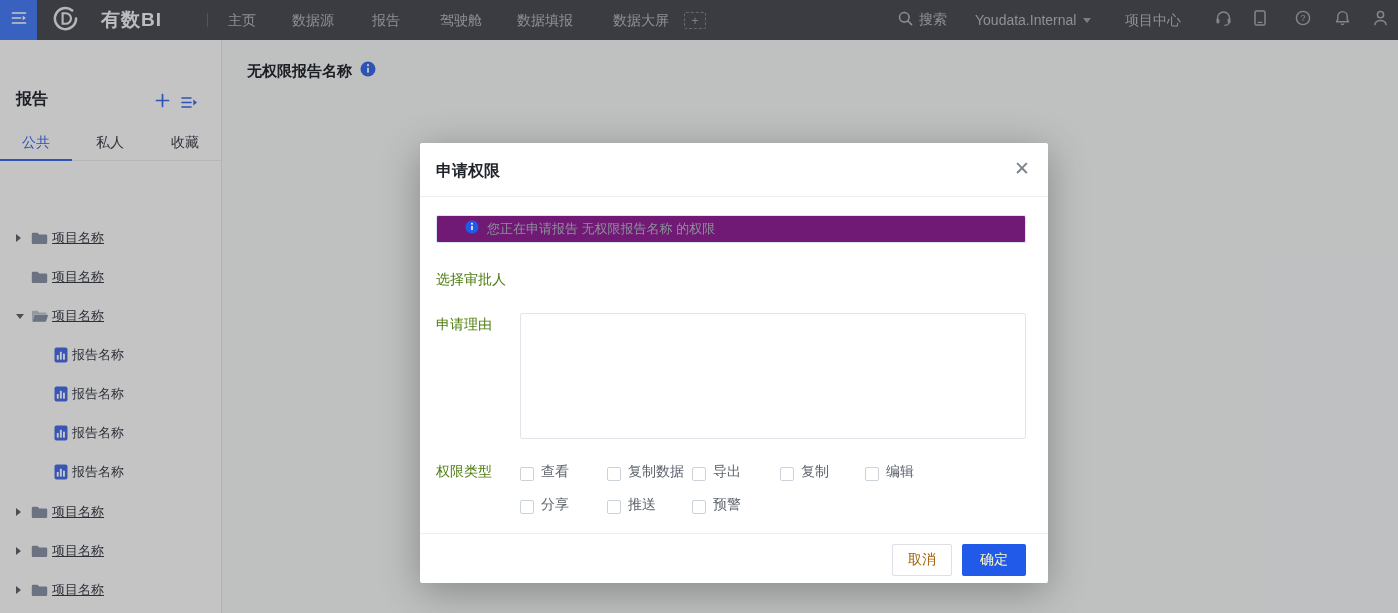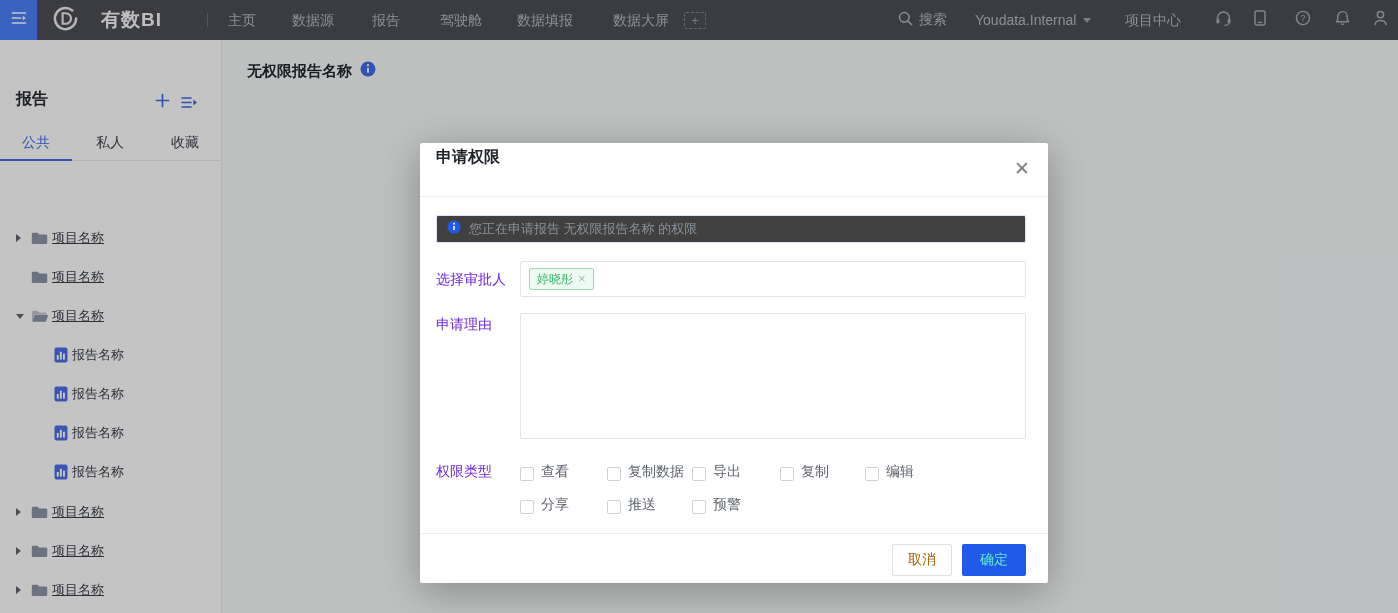"申请权限" .modal-title { top: 4px -> 18px }
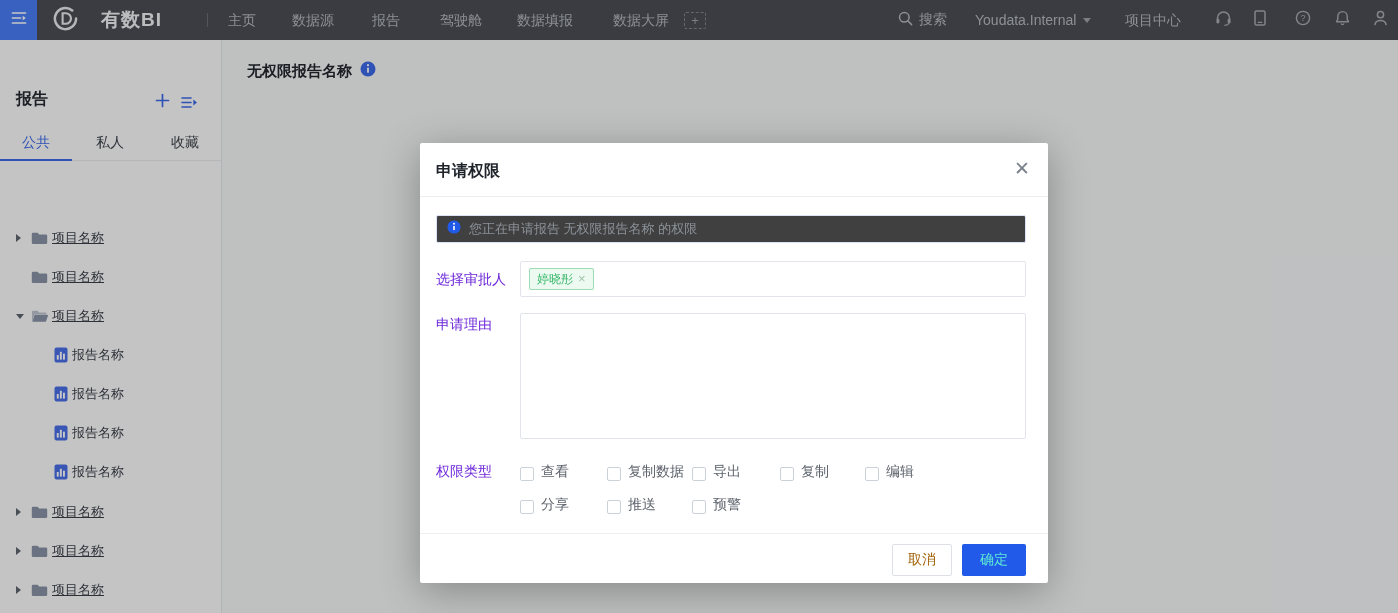"您正在申请报告 无权限报告名称 的权限" .modal-banner { background: #404040 -> #701a75; padding-left: 10px -> 28px }
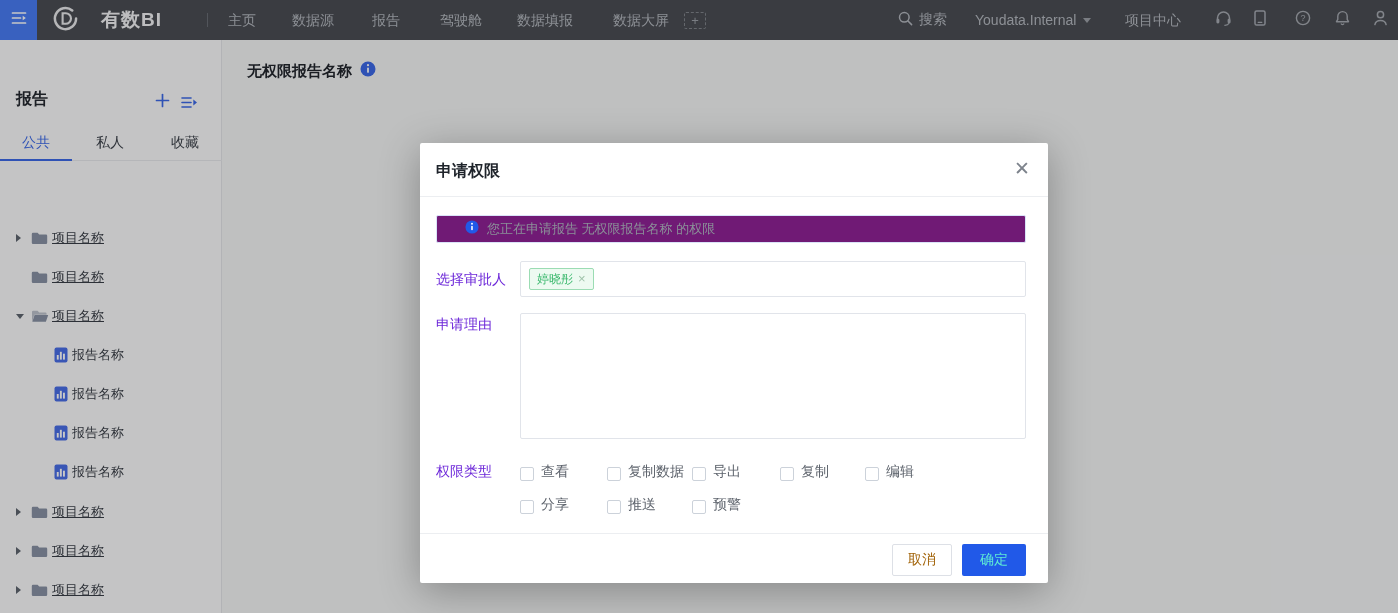"选择审批人" .field-label { color: #6d28d9 -> #4d7c0f }
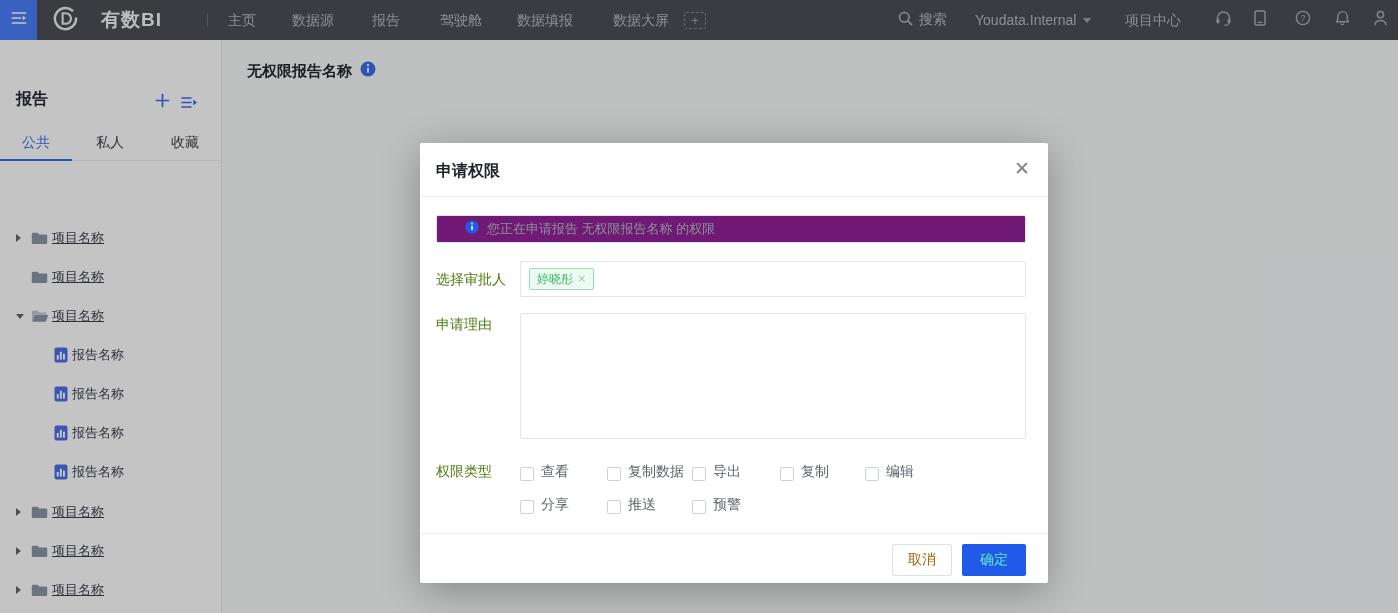"婷晓彤" div.approver-box { html: <div> <span> <span>婷晓彤</span> <span>×</span> </span> </div> -> none }
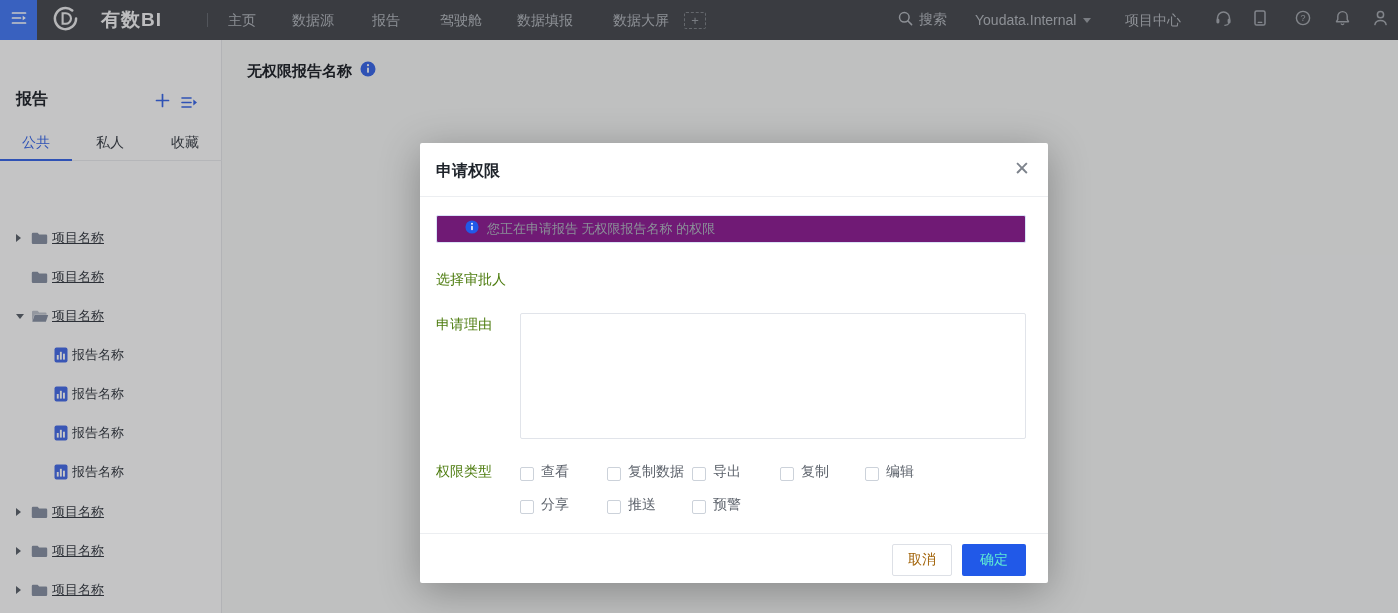"确定" .btn-confirm { color: #5eead4 -> #fef9c3 }
